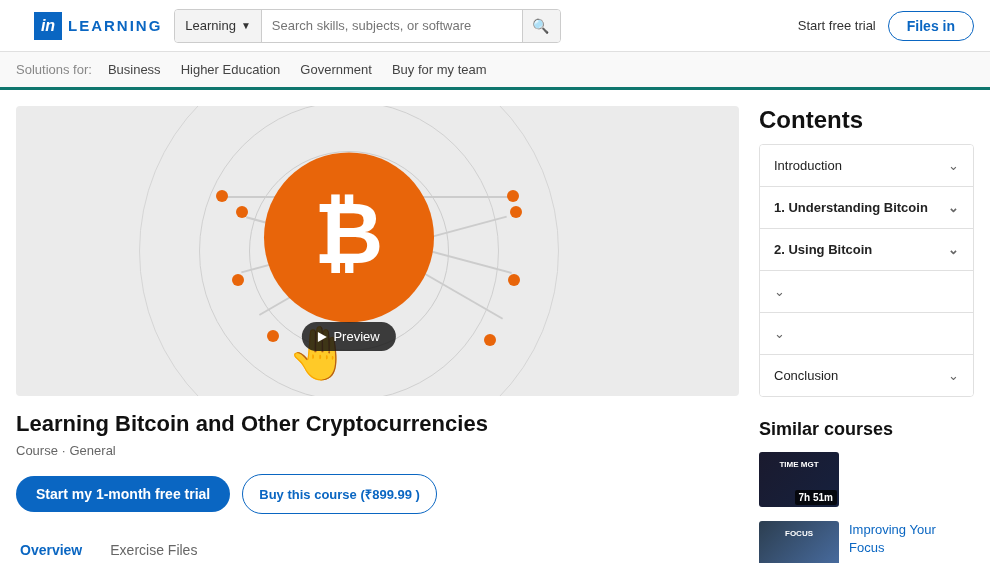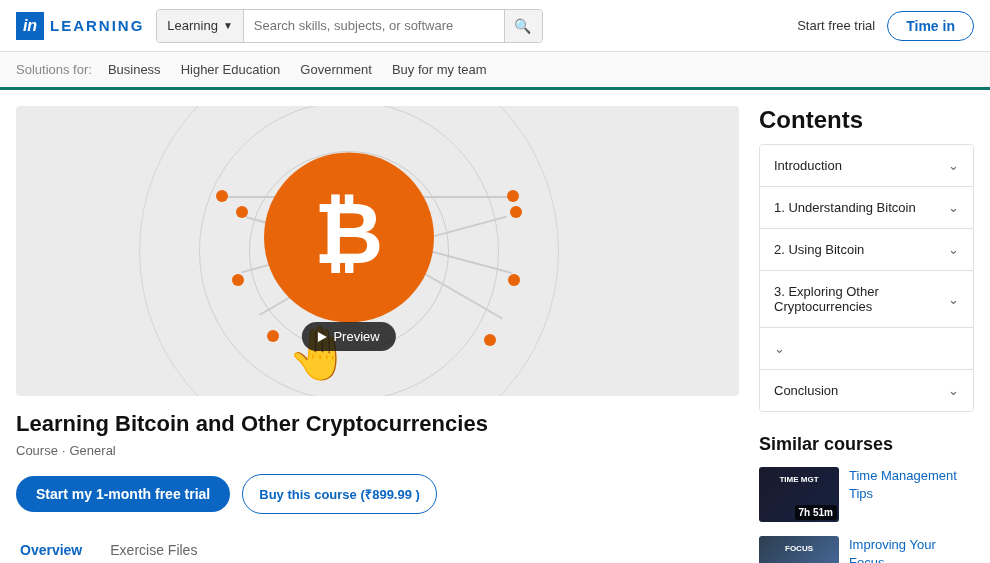"in" div { margin-left: none -> 18px }
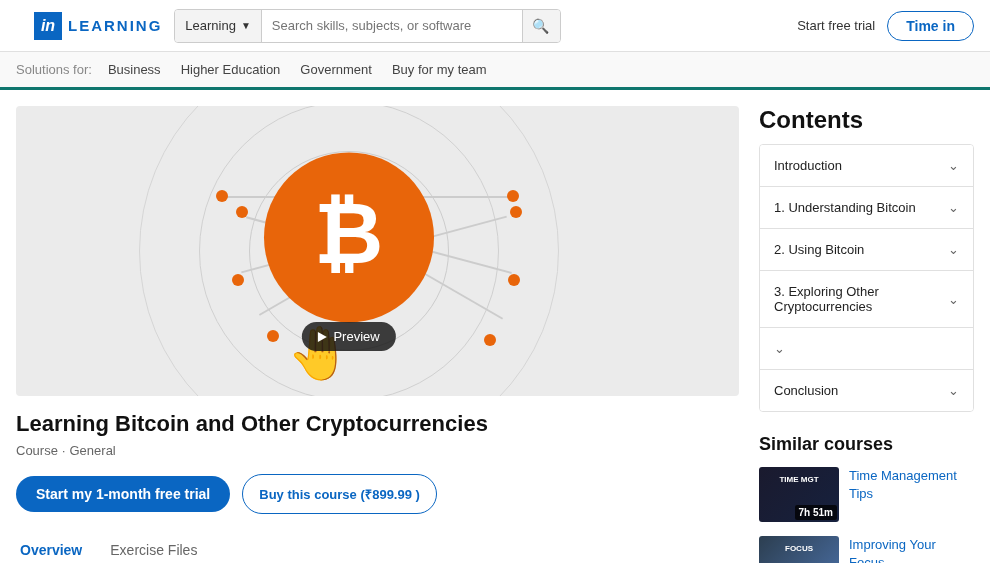"Time in" button { text: Time -> Files }
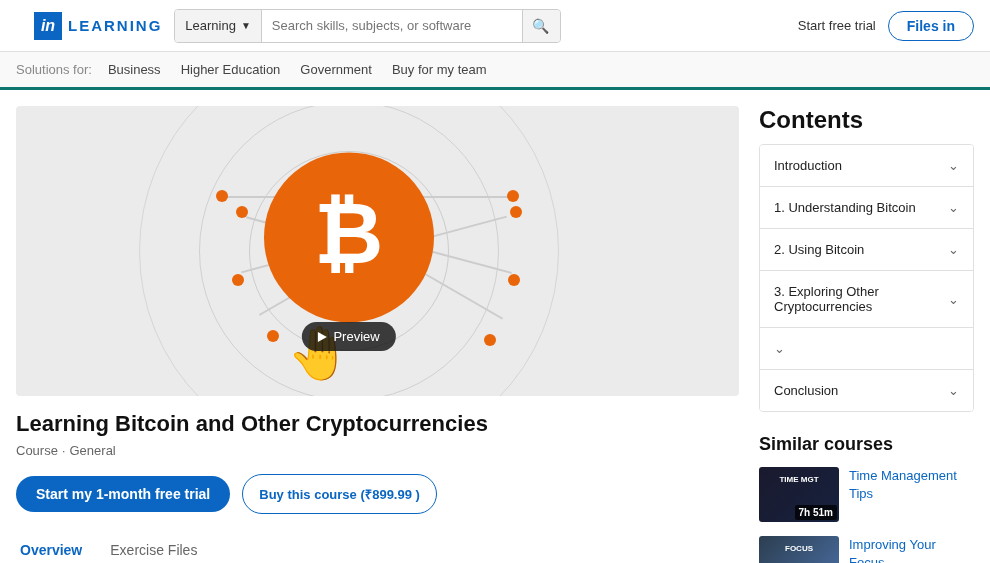"1. Understanding Bitcoin" div { font-weight: 400 -> 700 }
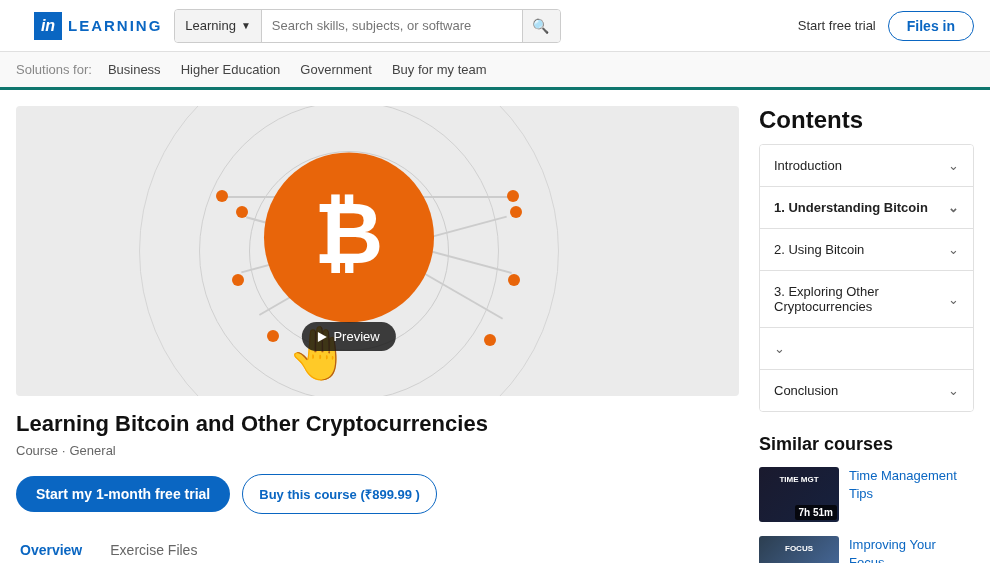"2. Using Bitcoin" div { font-weight: 400 -> 700 }
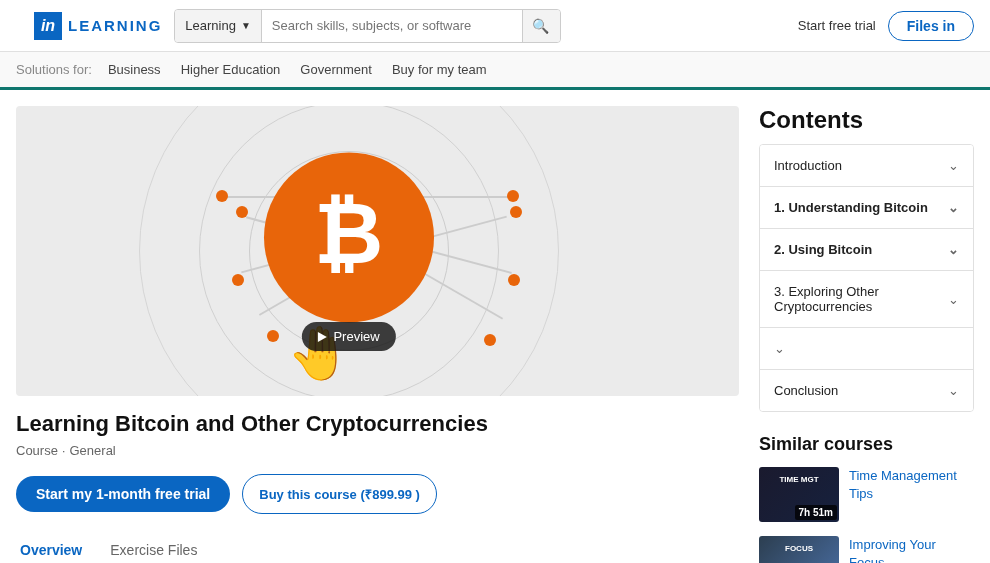"3. Exploring Other Cryptocurrencies" span { html: <span>3. Exploring Other Cryptocurrencies</span> -> none }
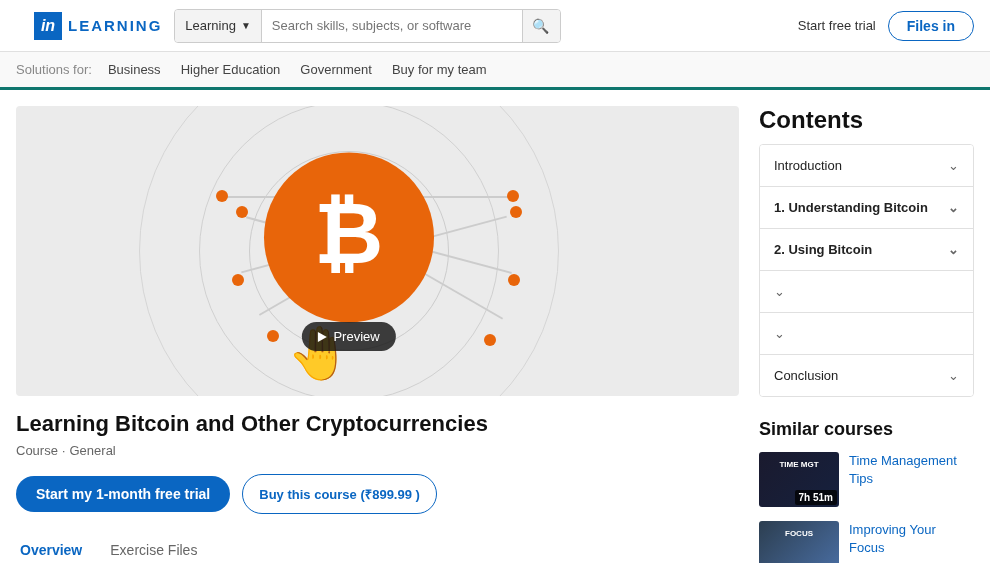"Time Management Tips" a { html: <a>Time Management Tips</a> -> none }
